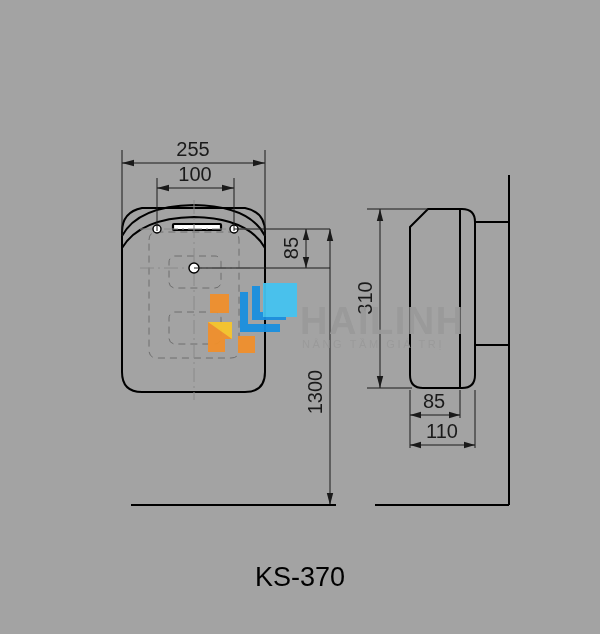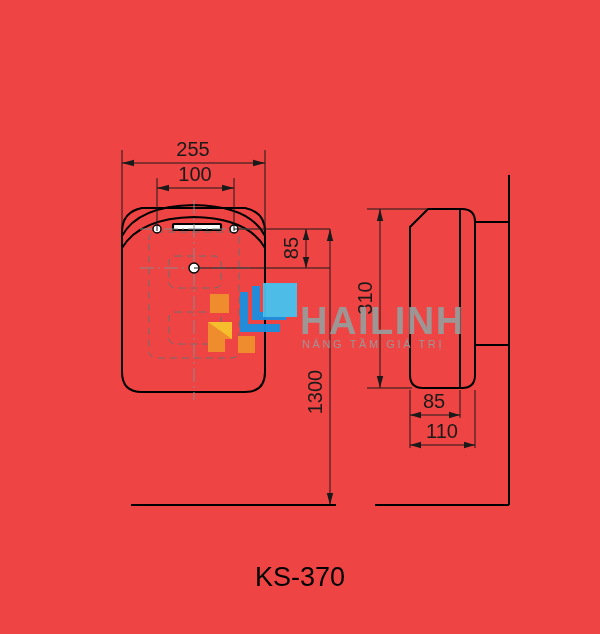"255" #stage { background: #ef4444 -> #a3a3a3 }
